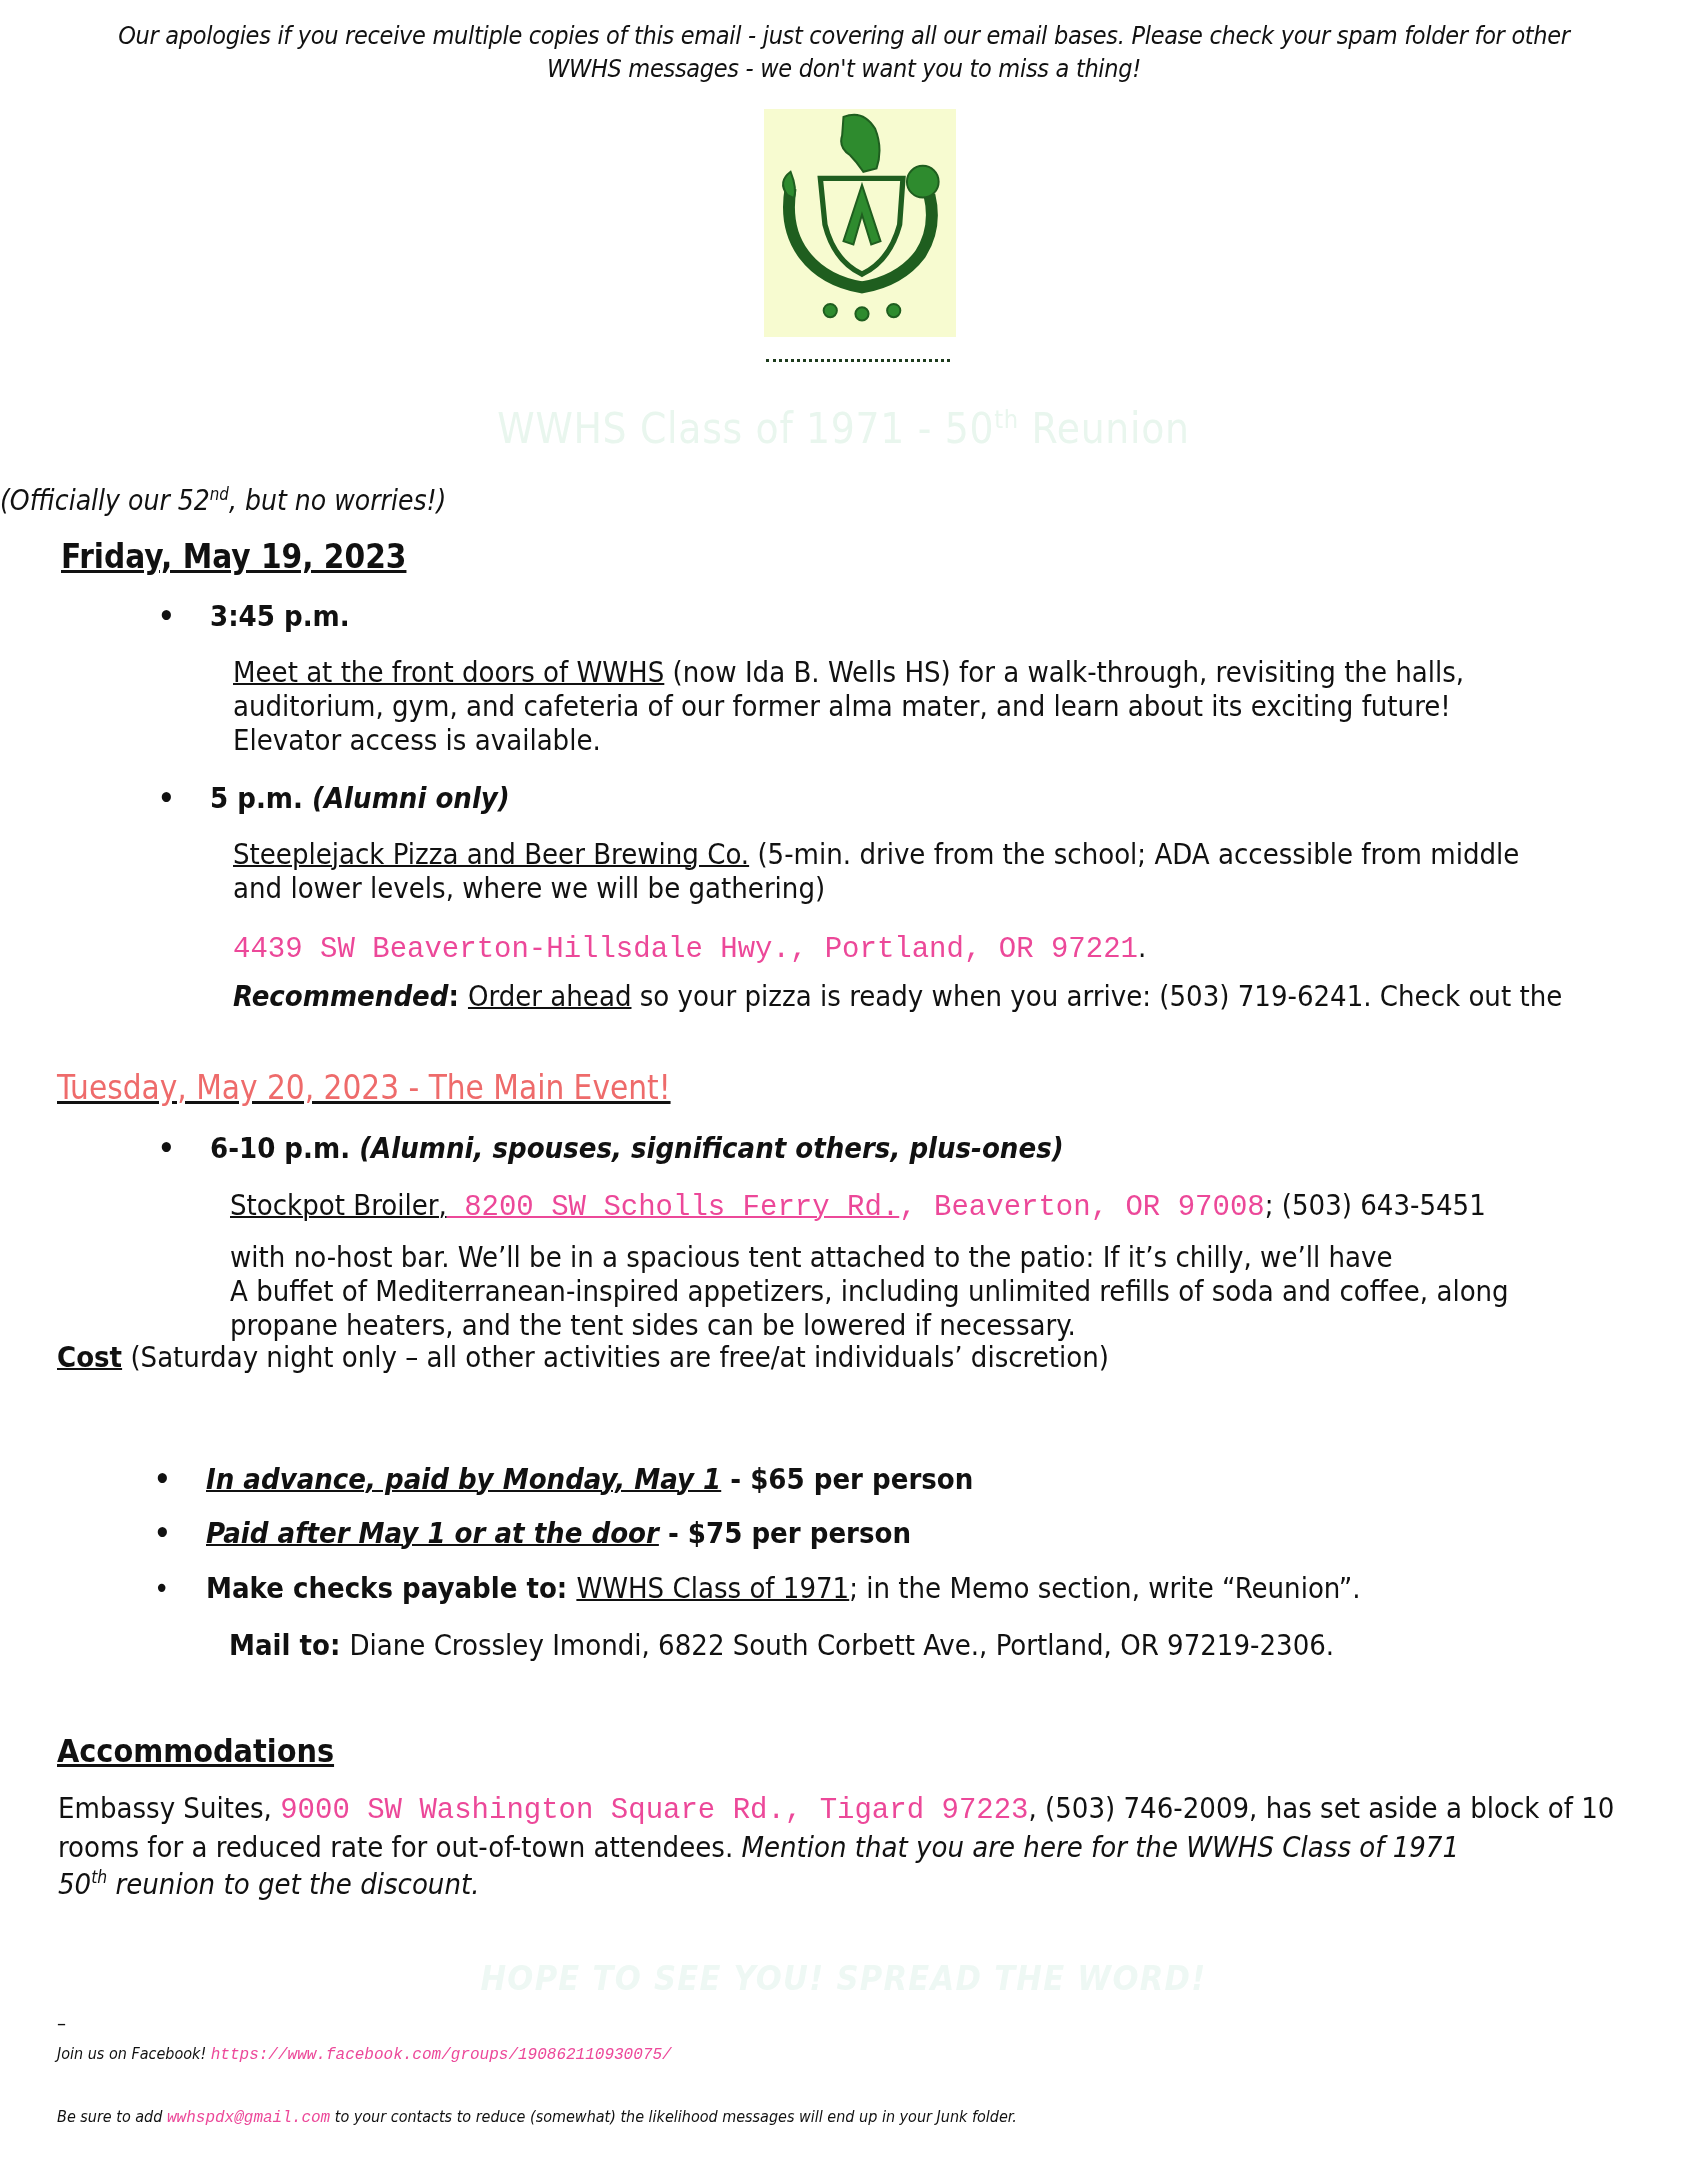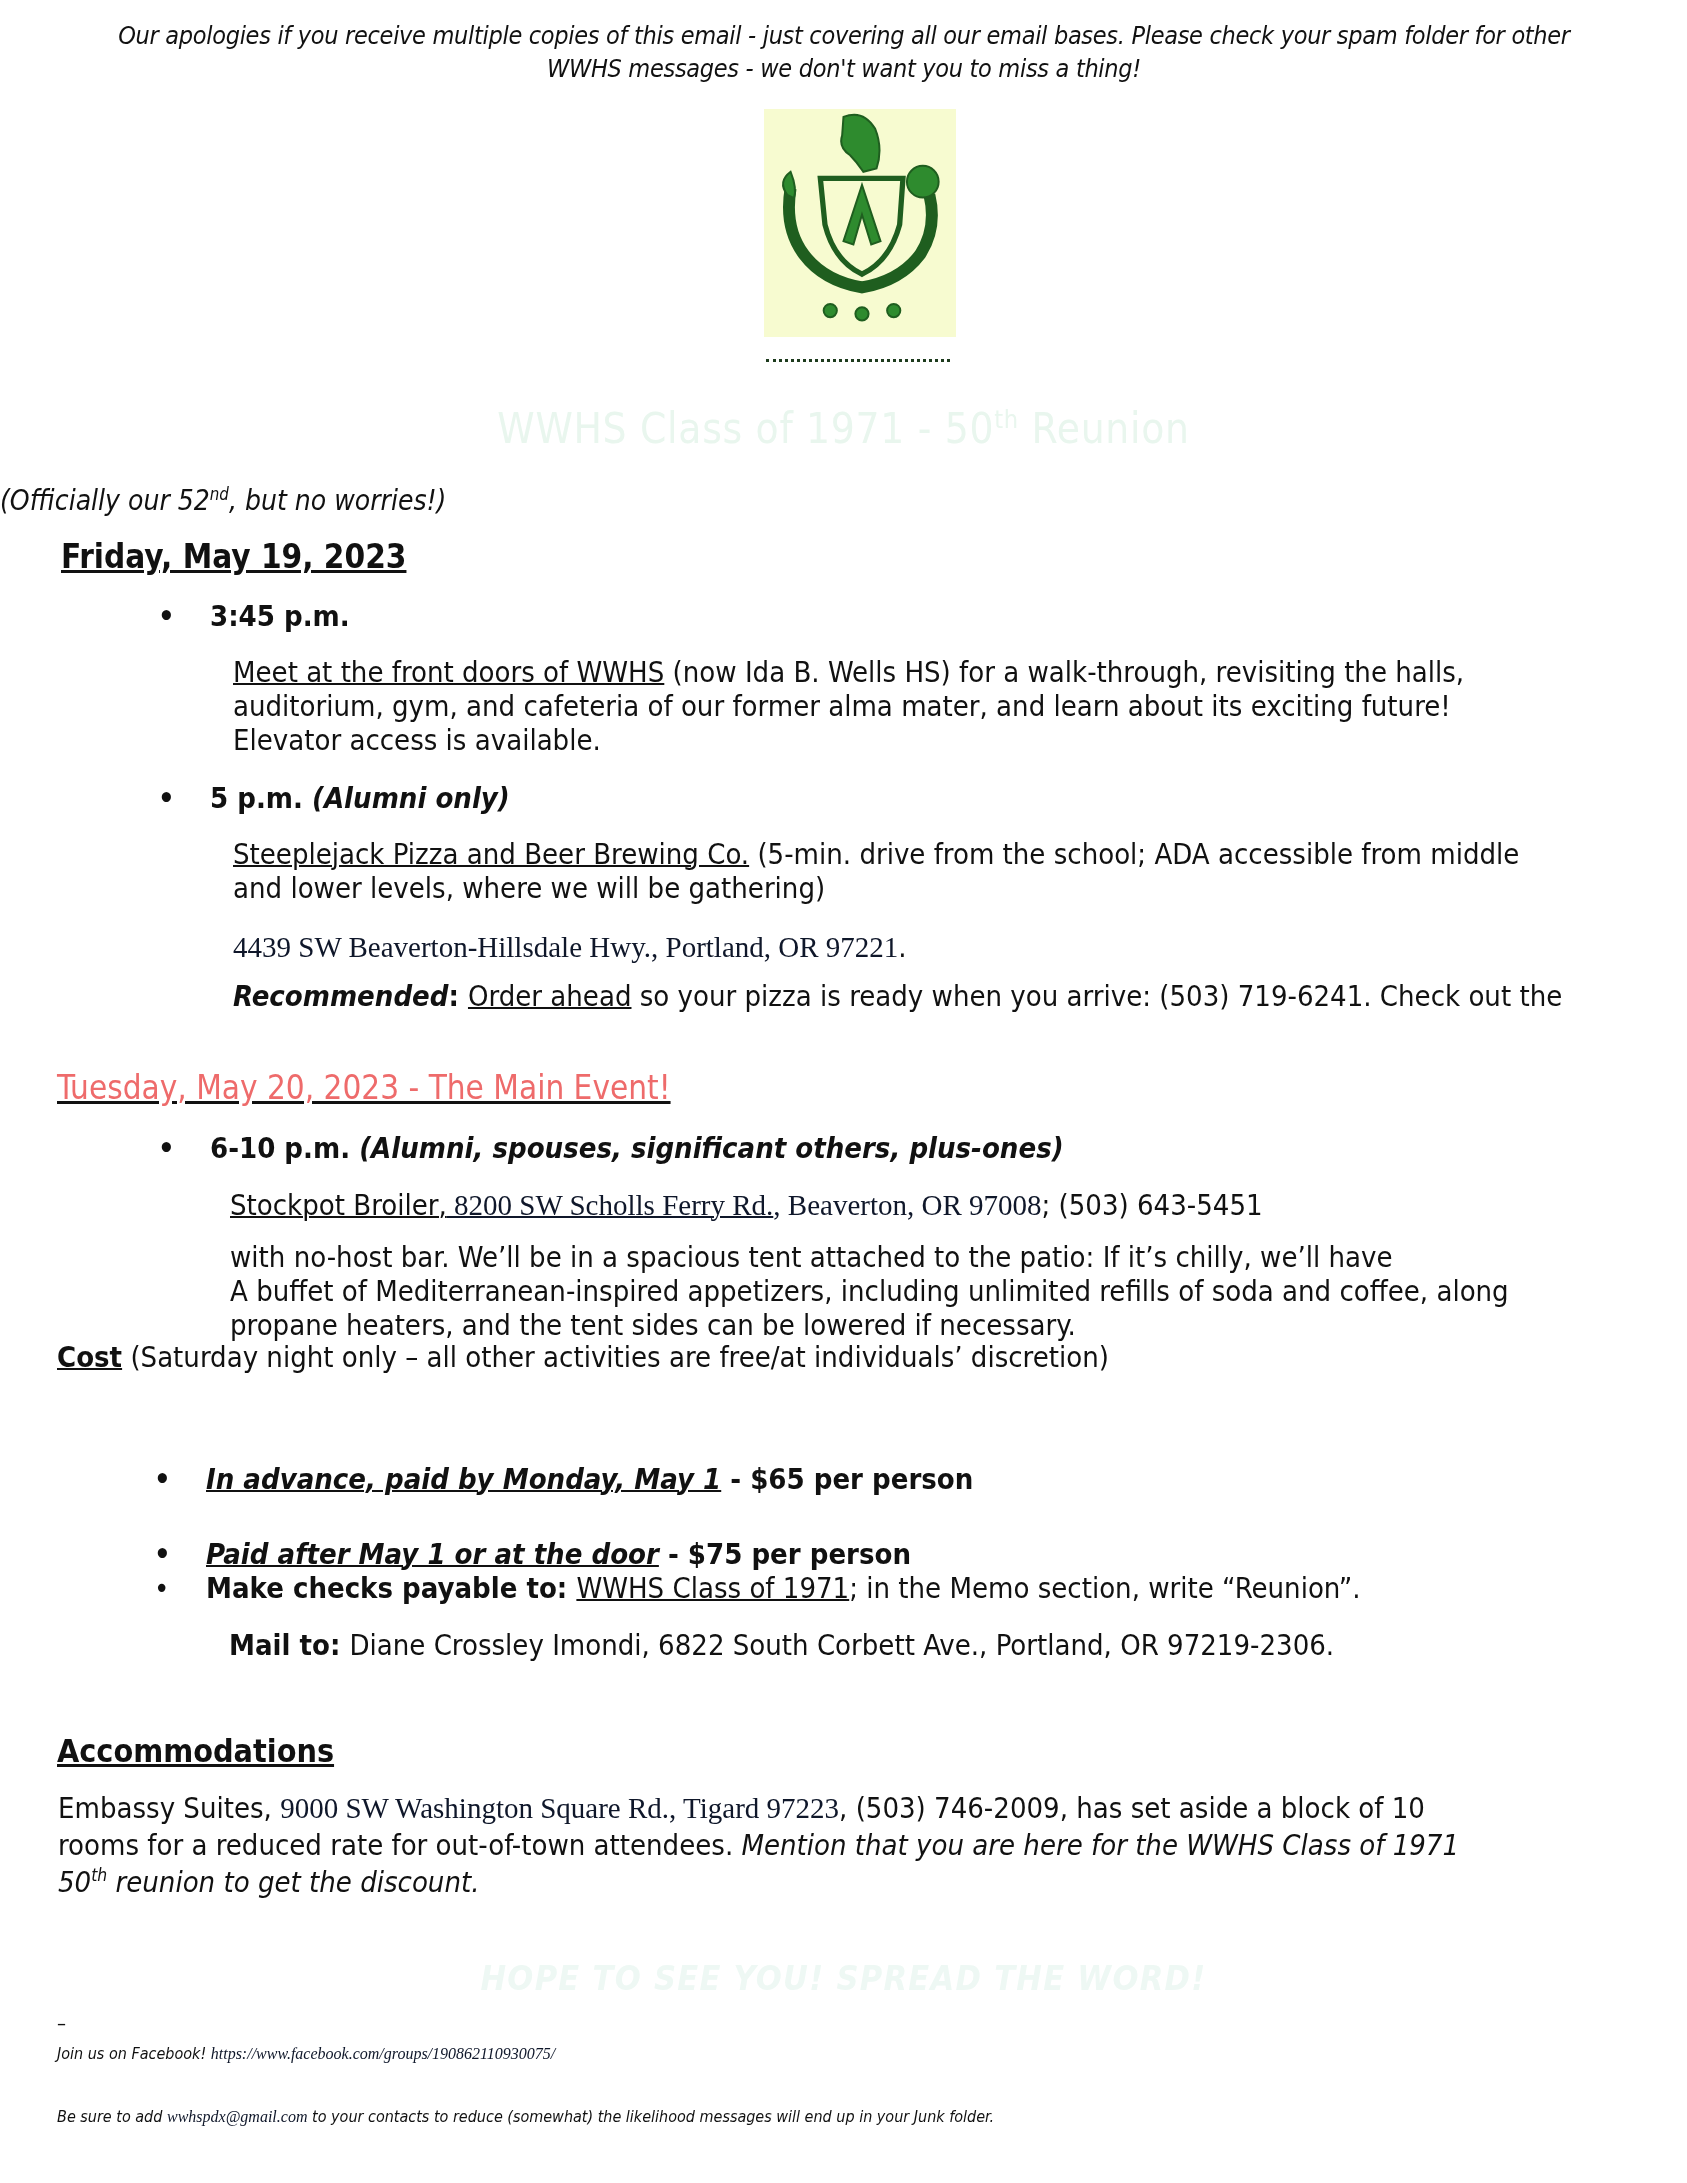"4439 SW Beaverton-Hillsdale Hwy.," .link { color: #0f172a -> #ec4899; font-family: Liberation Serif, serif -> Liberation Mono, monospace }
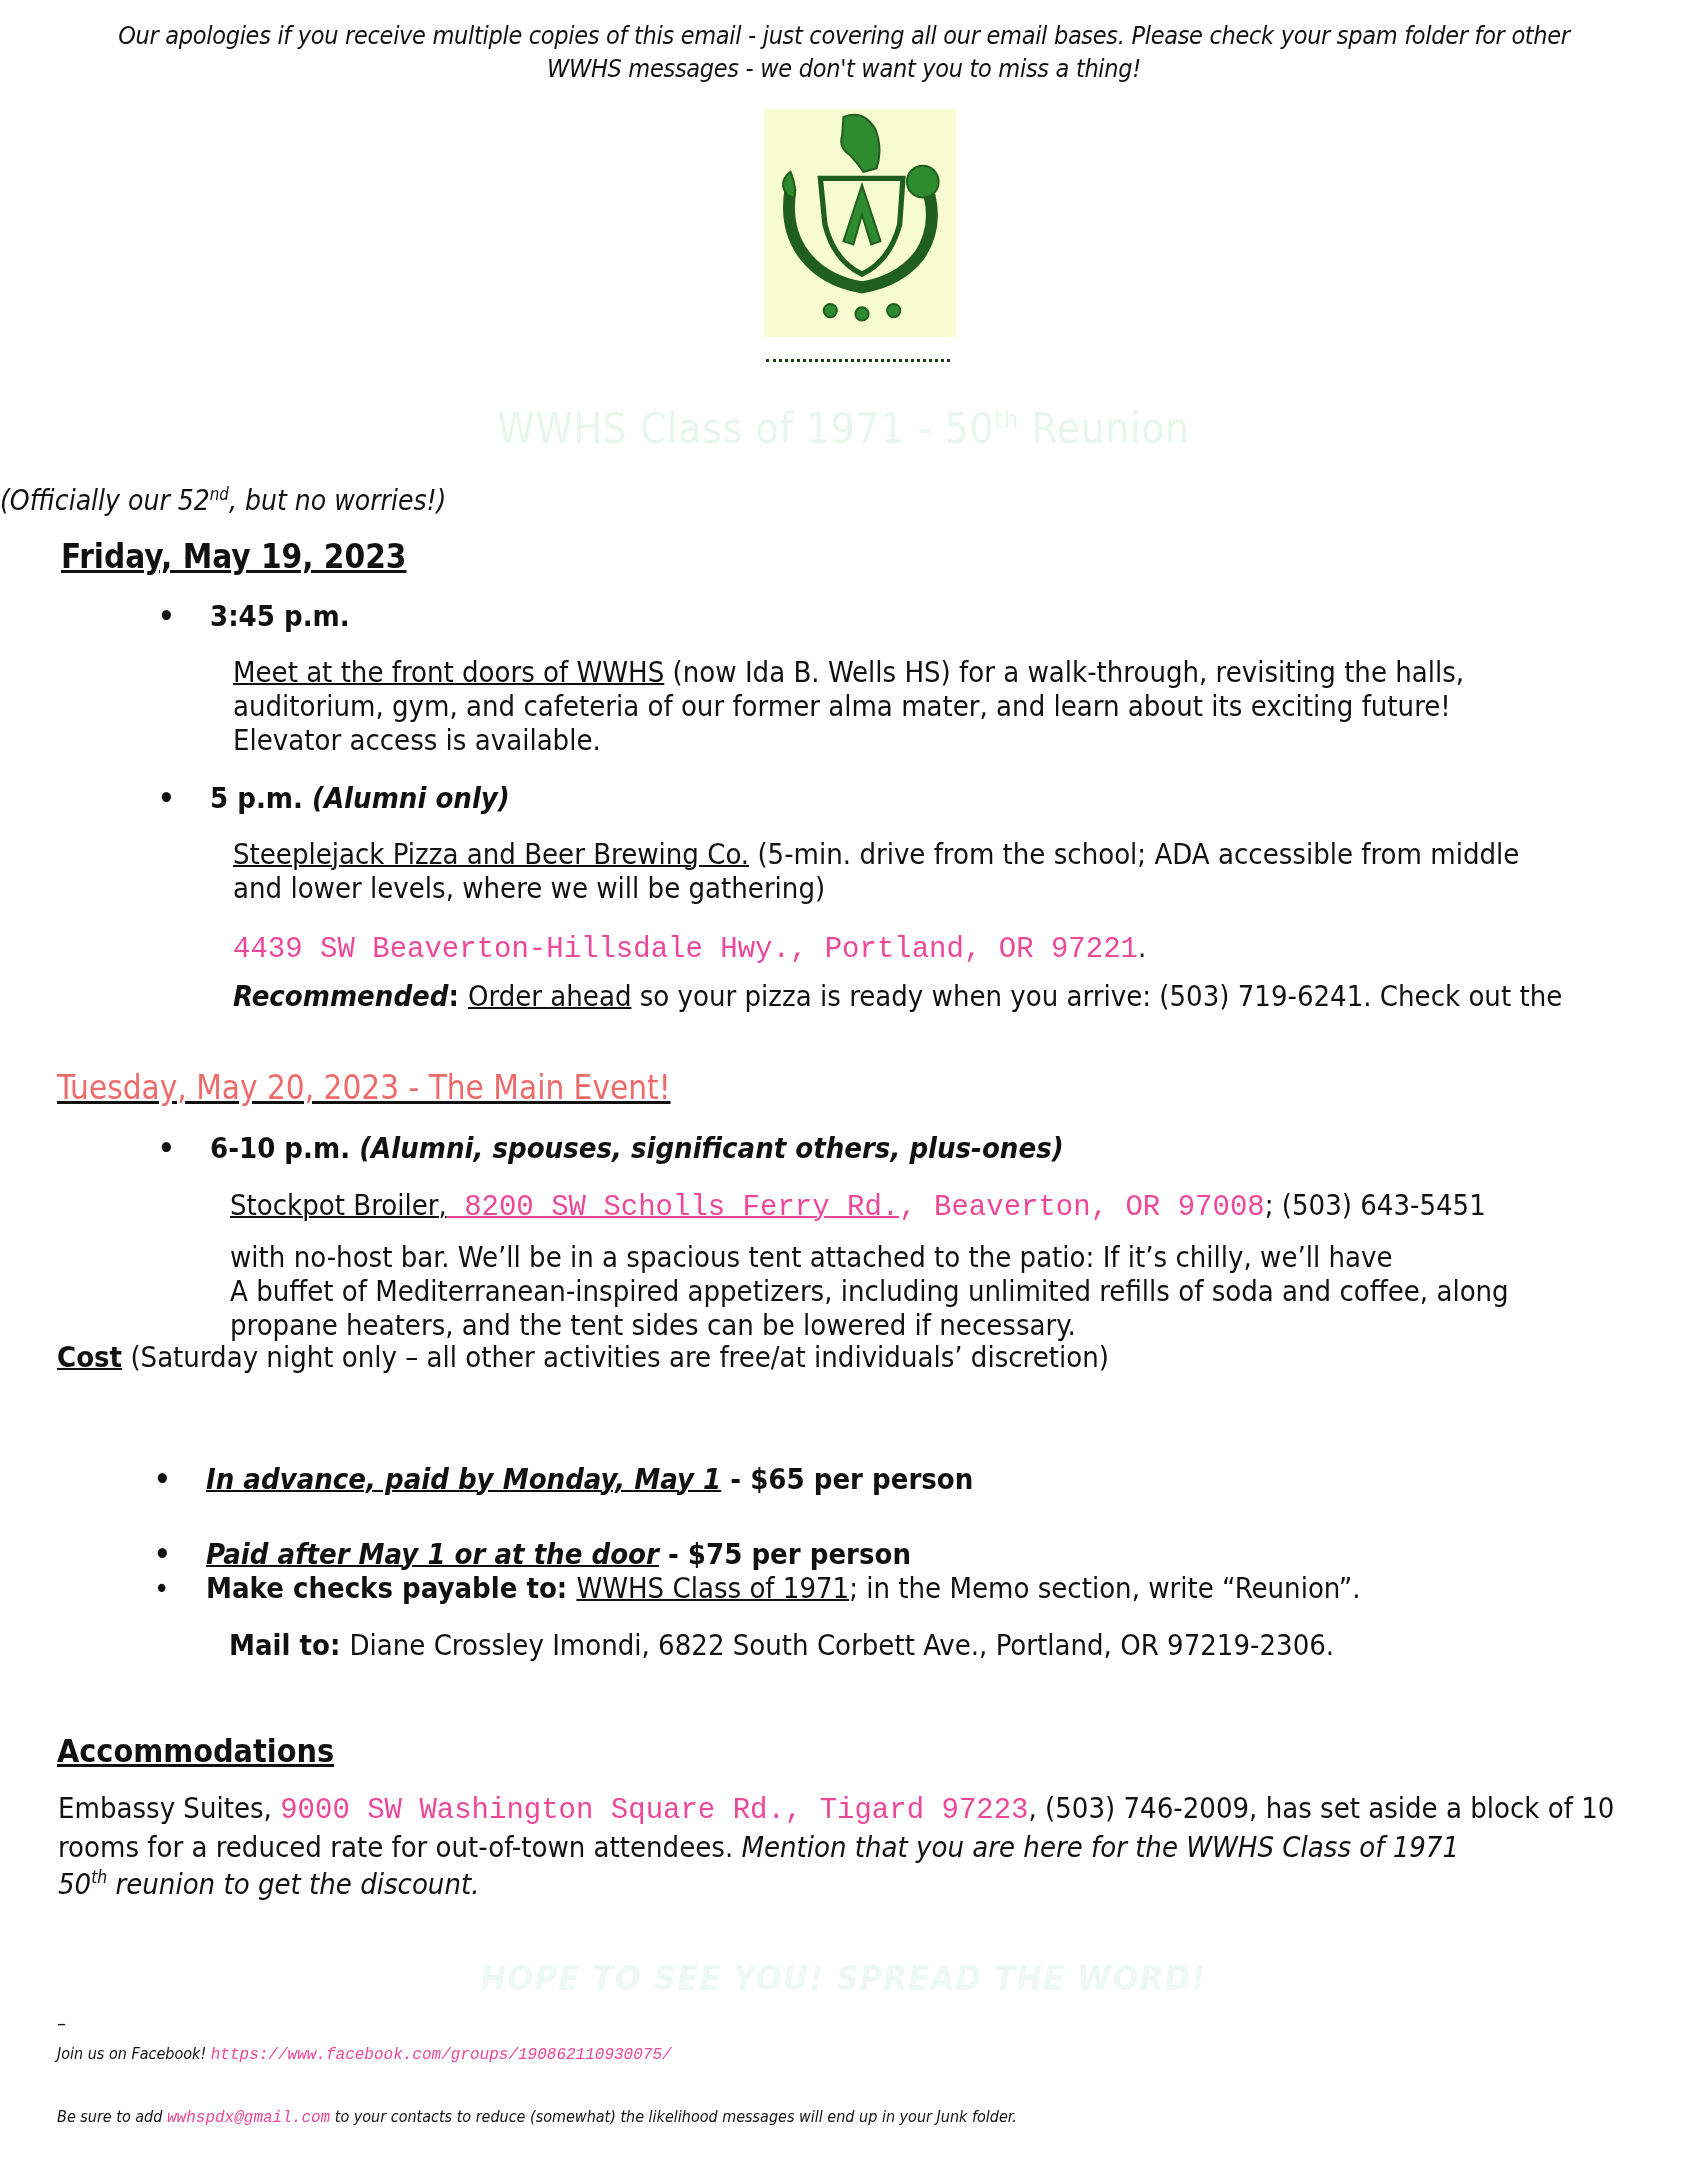"Paid after May 1 or" div.abs { margin-top: 21px -> none }
